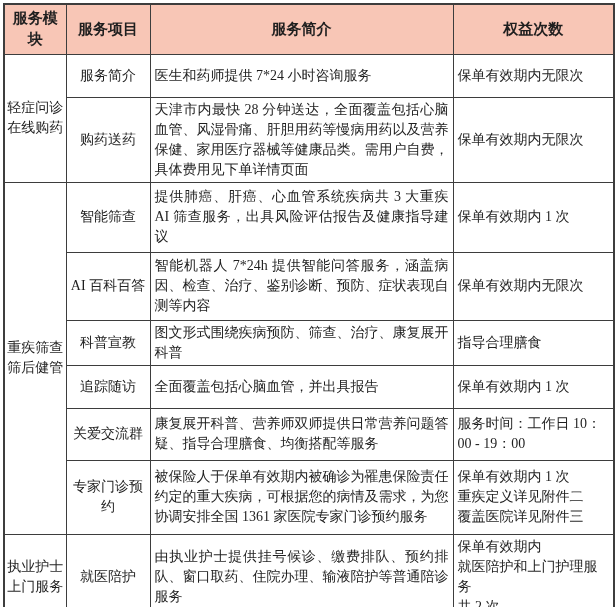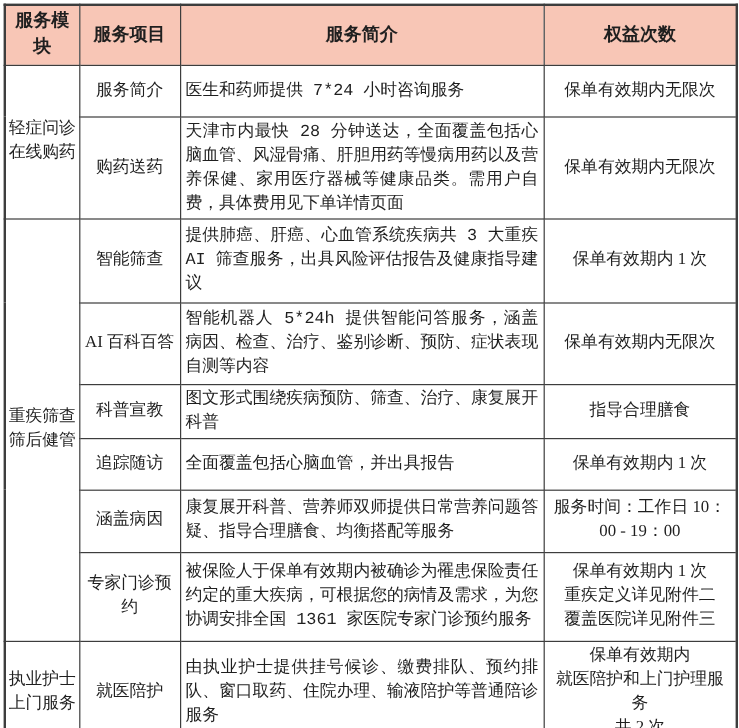"医生和药师提供 7*24 小时咨询服务" td.intro-cell { font-family: Liberation Mono, monospace -> none }
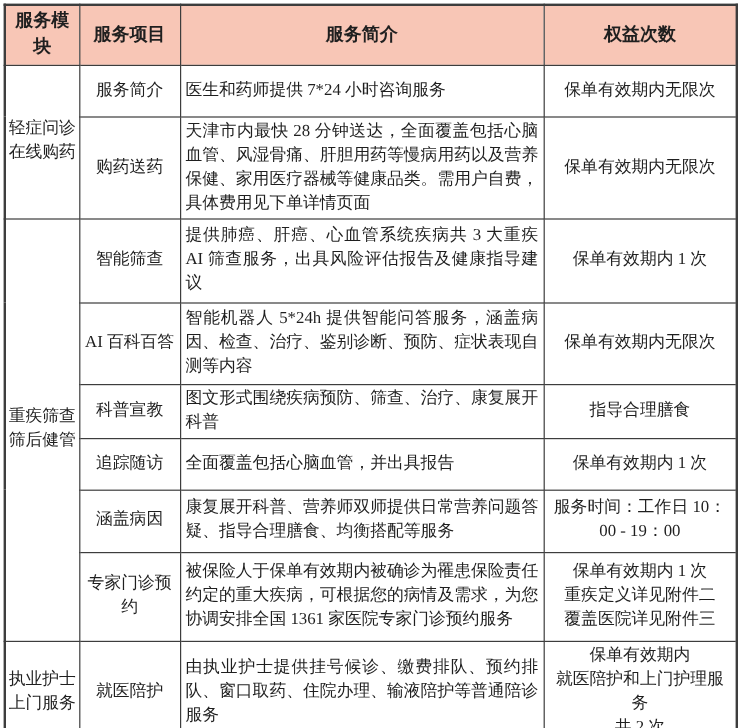"保单有效期内无限次" td.benefit-cell { text-align: center -> none }
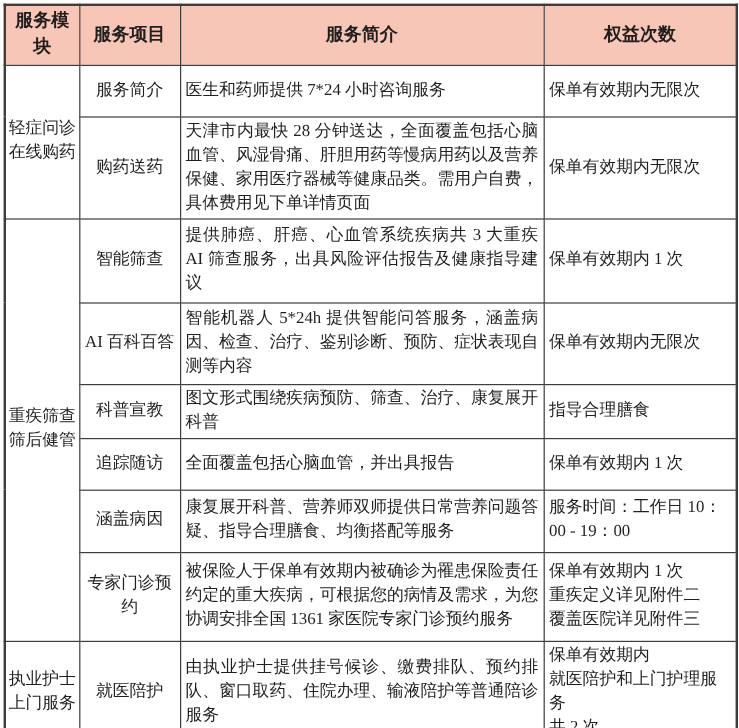"智能机器人 5*24h" td.intro-cell { text: 5 -> 7 }
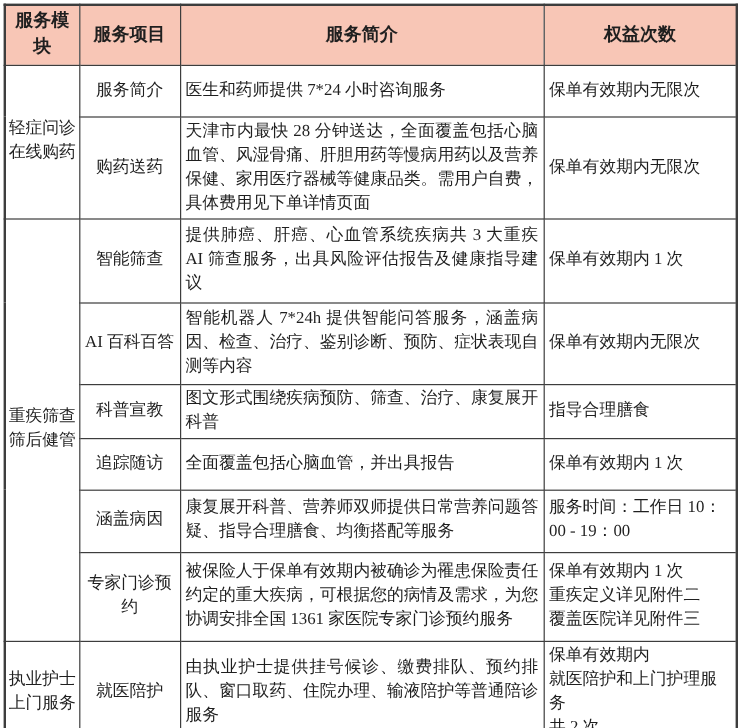"涵盖病因" td.item-cell { text: 涵盖病因 -> 关爱交流群 }
